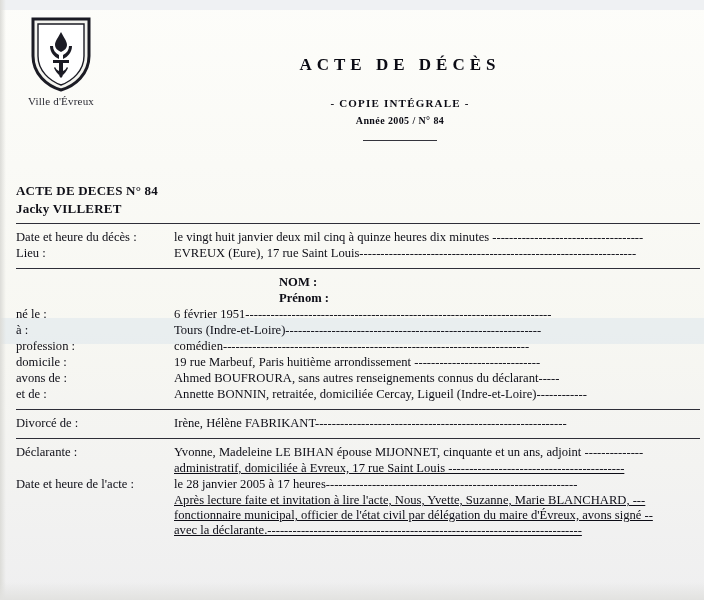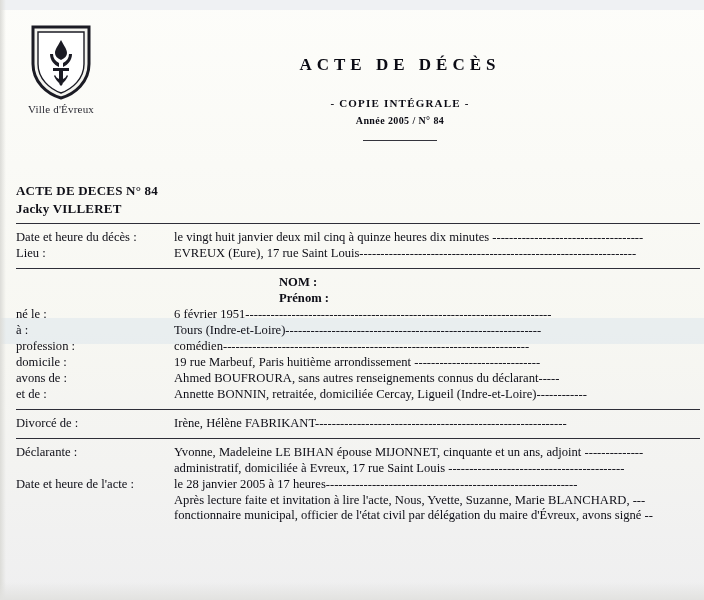"Ville d'Évreux" .crest { top: 24px -> 16px }
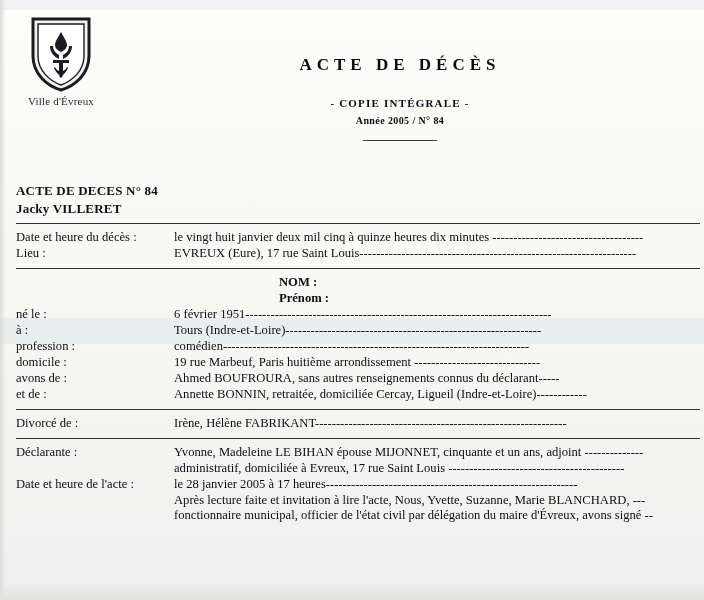"administratif, domiciliée à Evreux, 17" .cont { text-decoration: none -> underline }
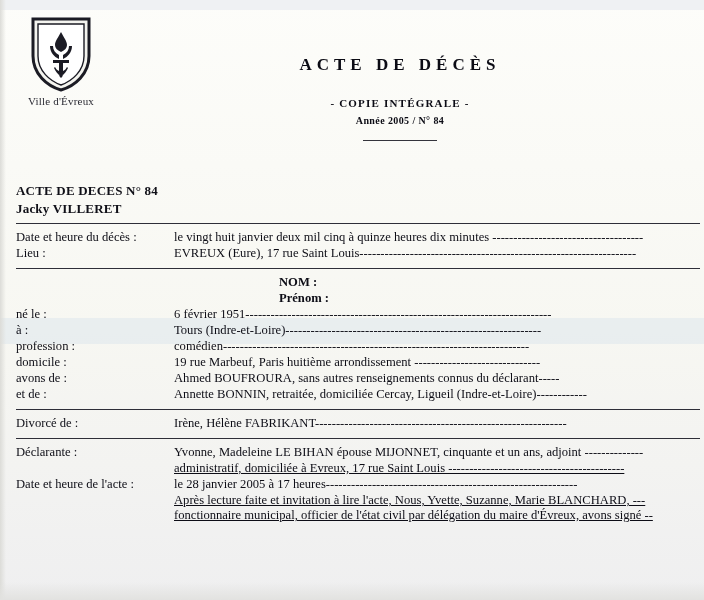"avec la" div.cont { html: none -> <div>avec la déclarante.---------------------------------------------------------------------------</div> }
